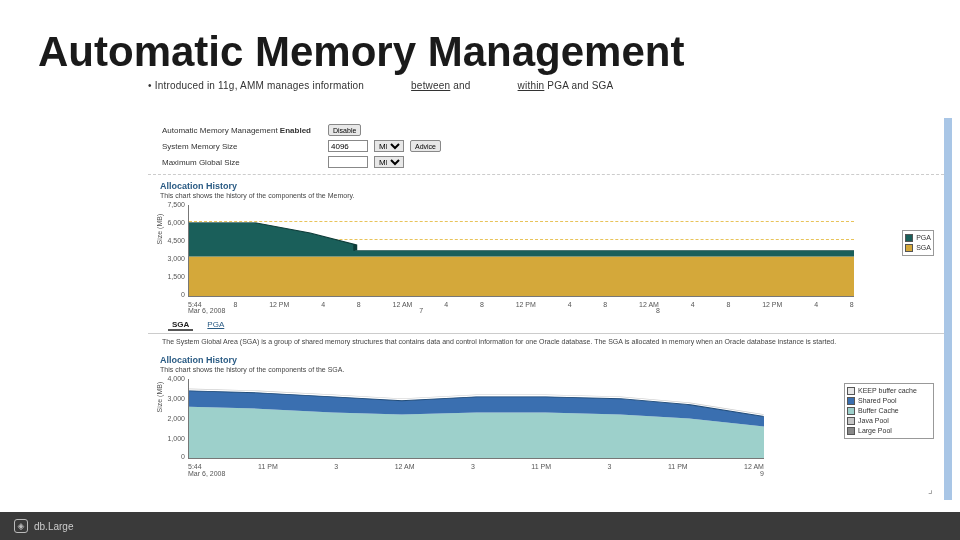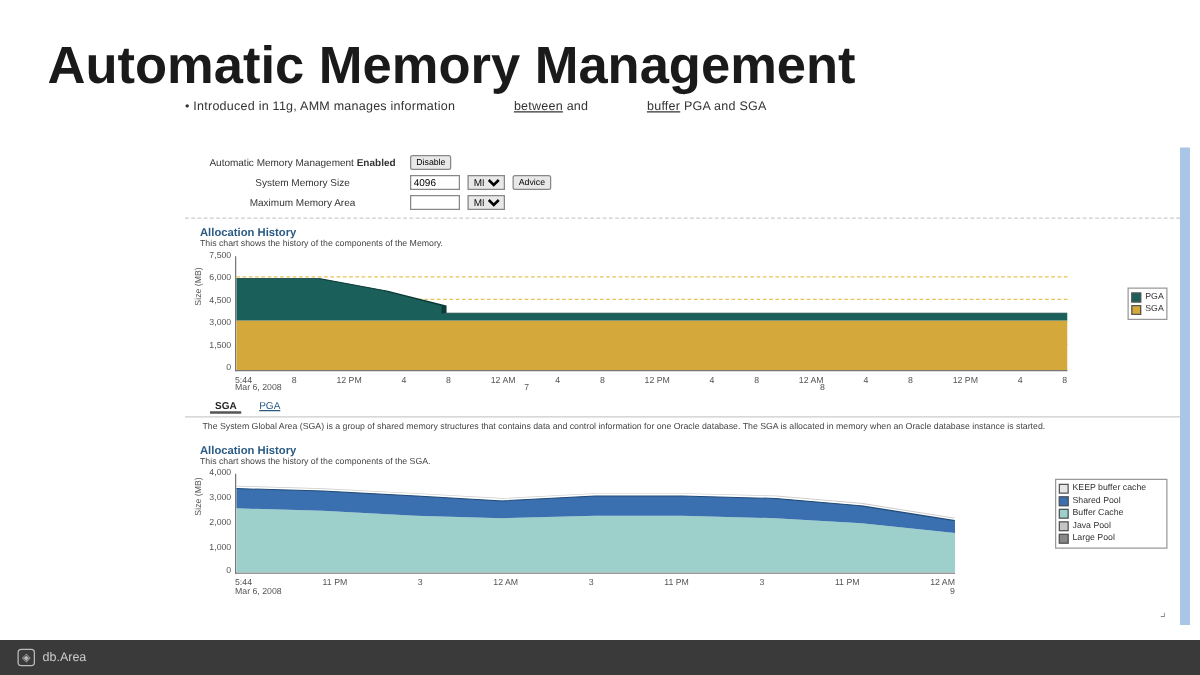"buffer" span.u { text: buffer -> within }
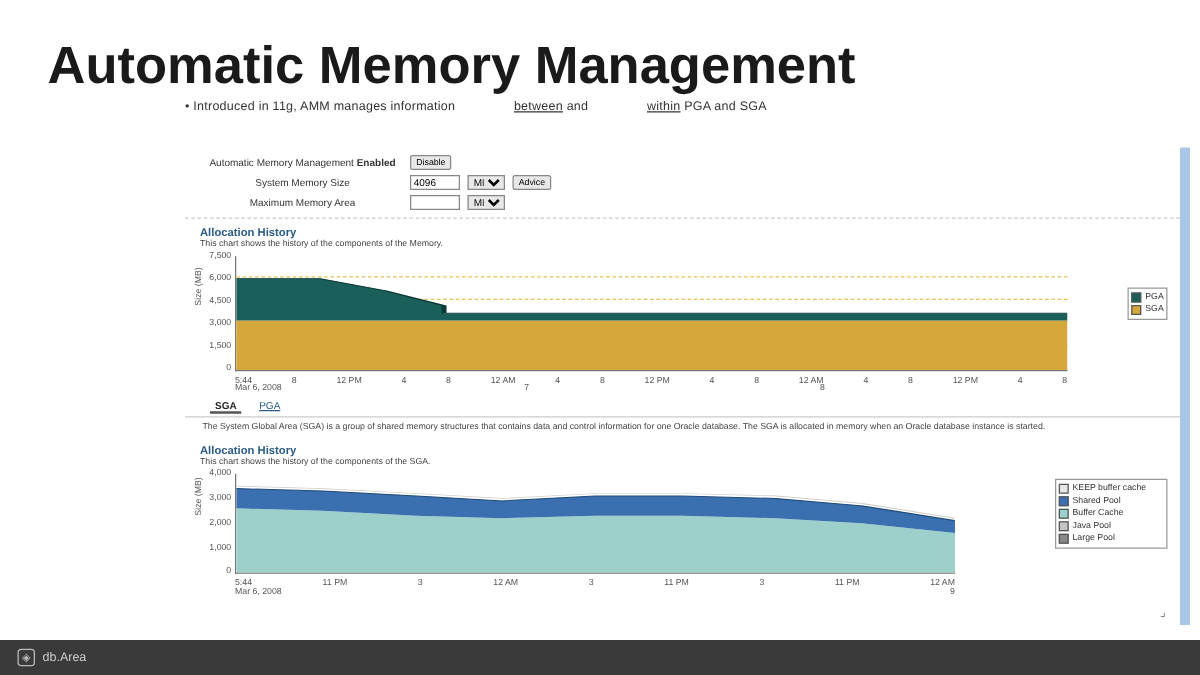"Automatic Memory Management Enabled" .label-r { text-align: center -> left }
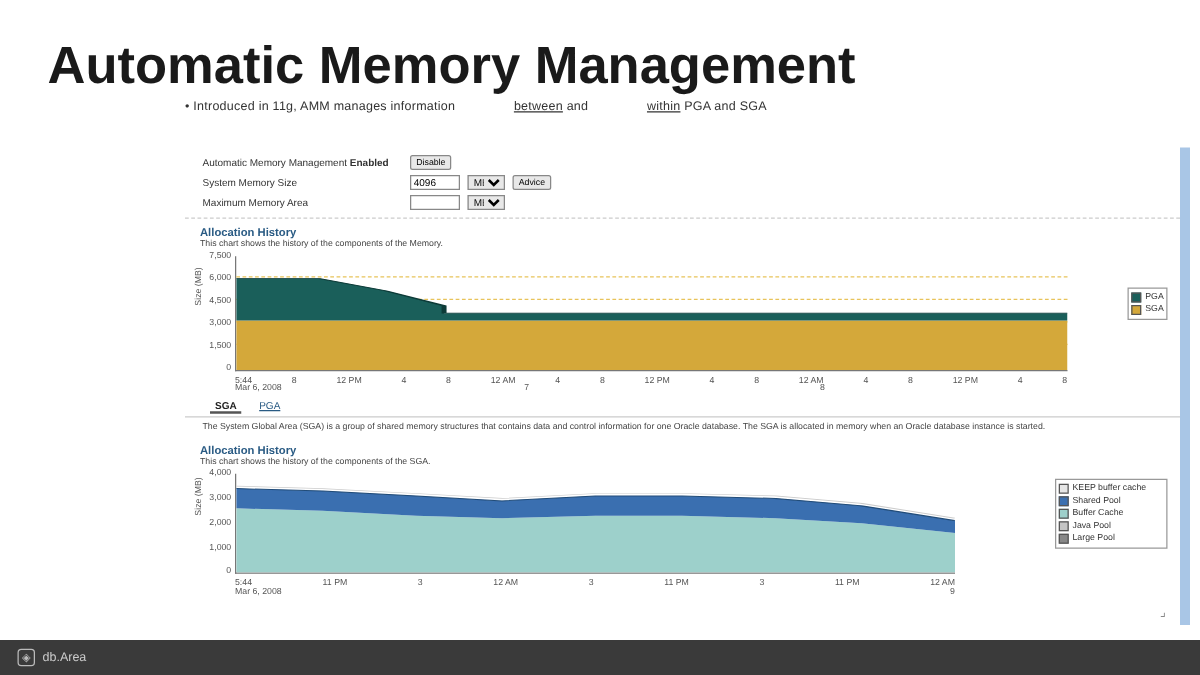"Maximum Memory Area" span.label-r { text: Memory Area -> Global Size }
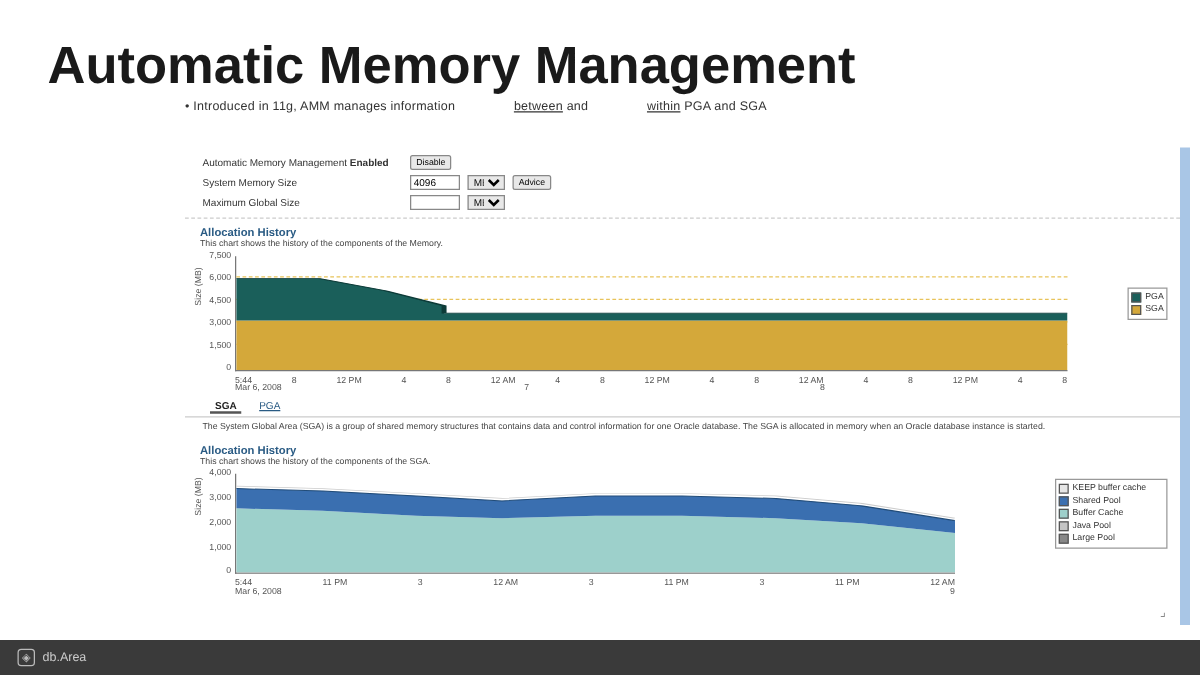"db.Area" span.footer-txt { text: db.Area -> db.Large }
